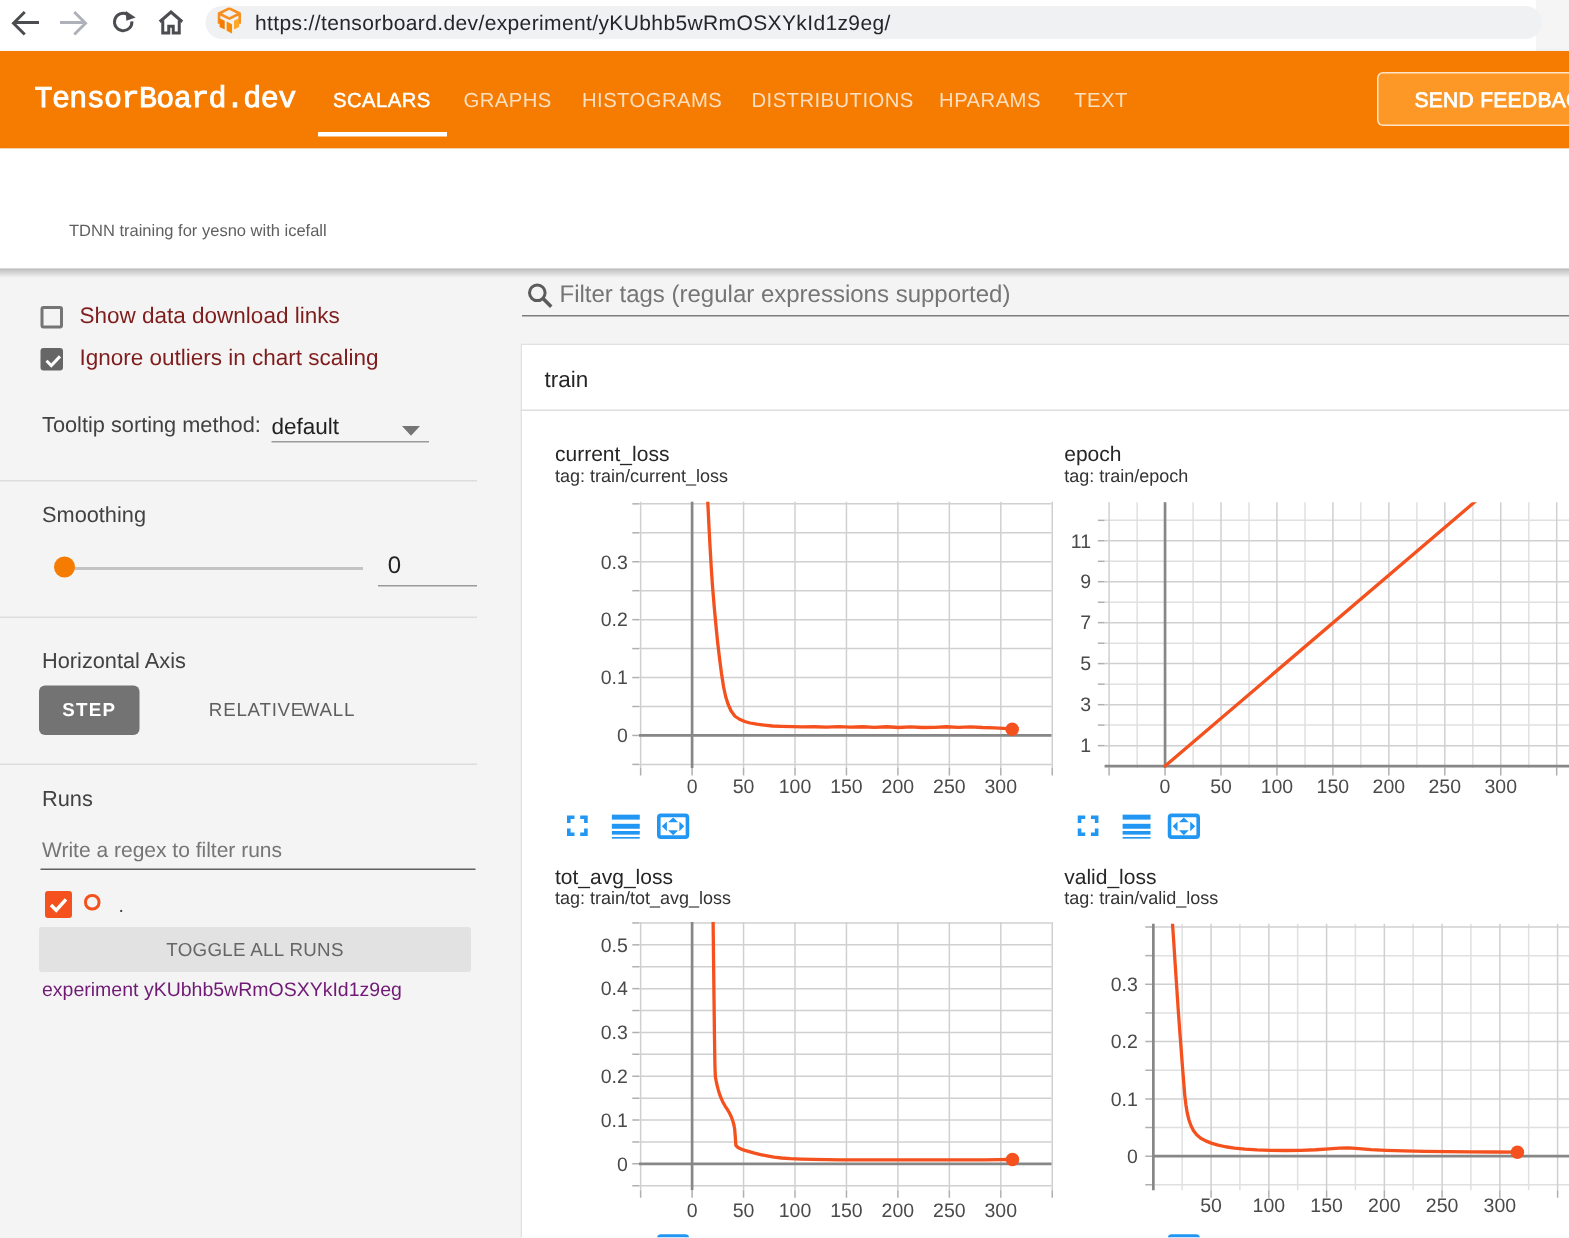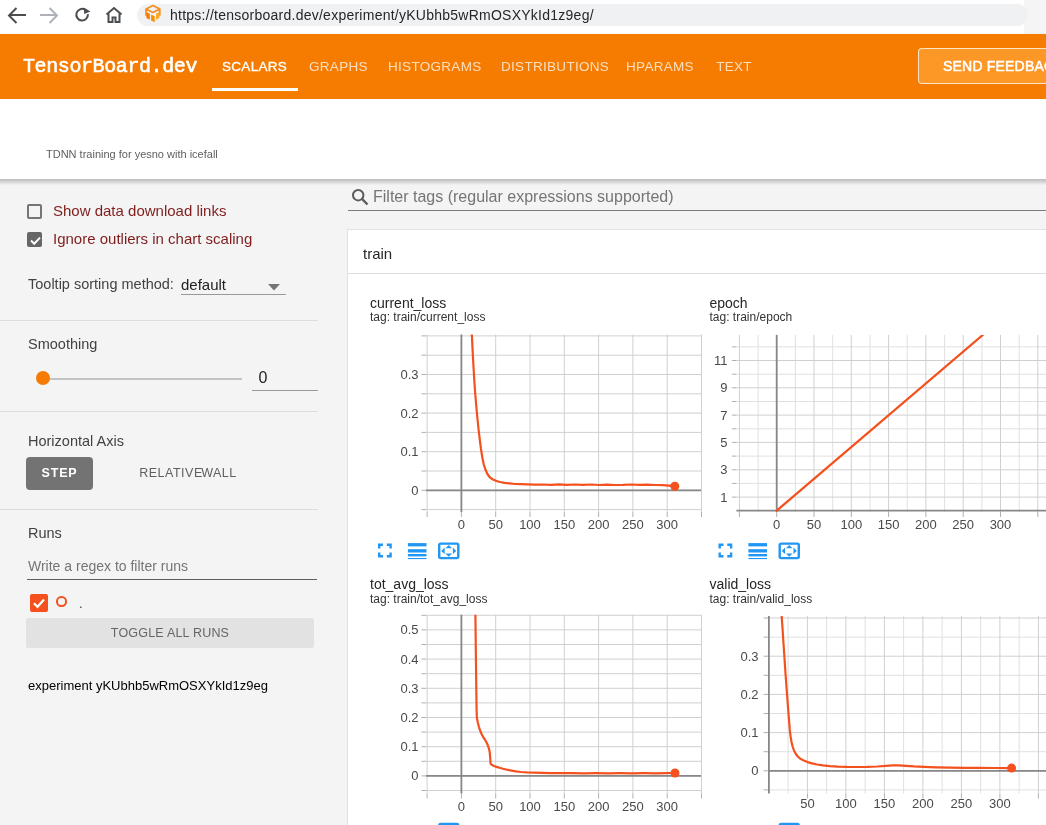"experiment yKUbhb5wRmOSXYkId1z9eg" div.sbtext { color: #000000 -> #701a75; margin-top: 26px -> none }
